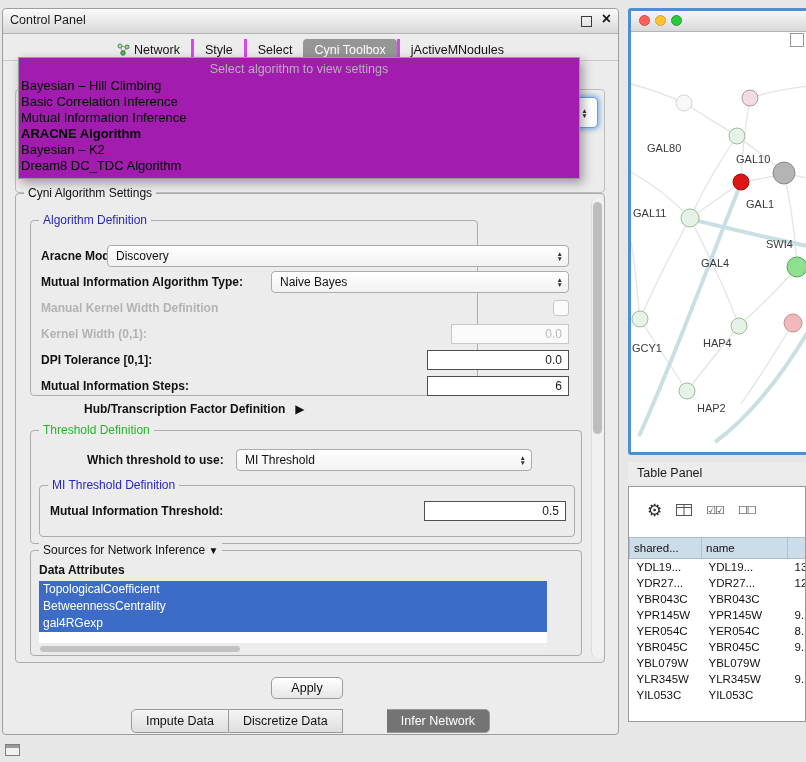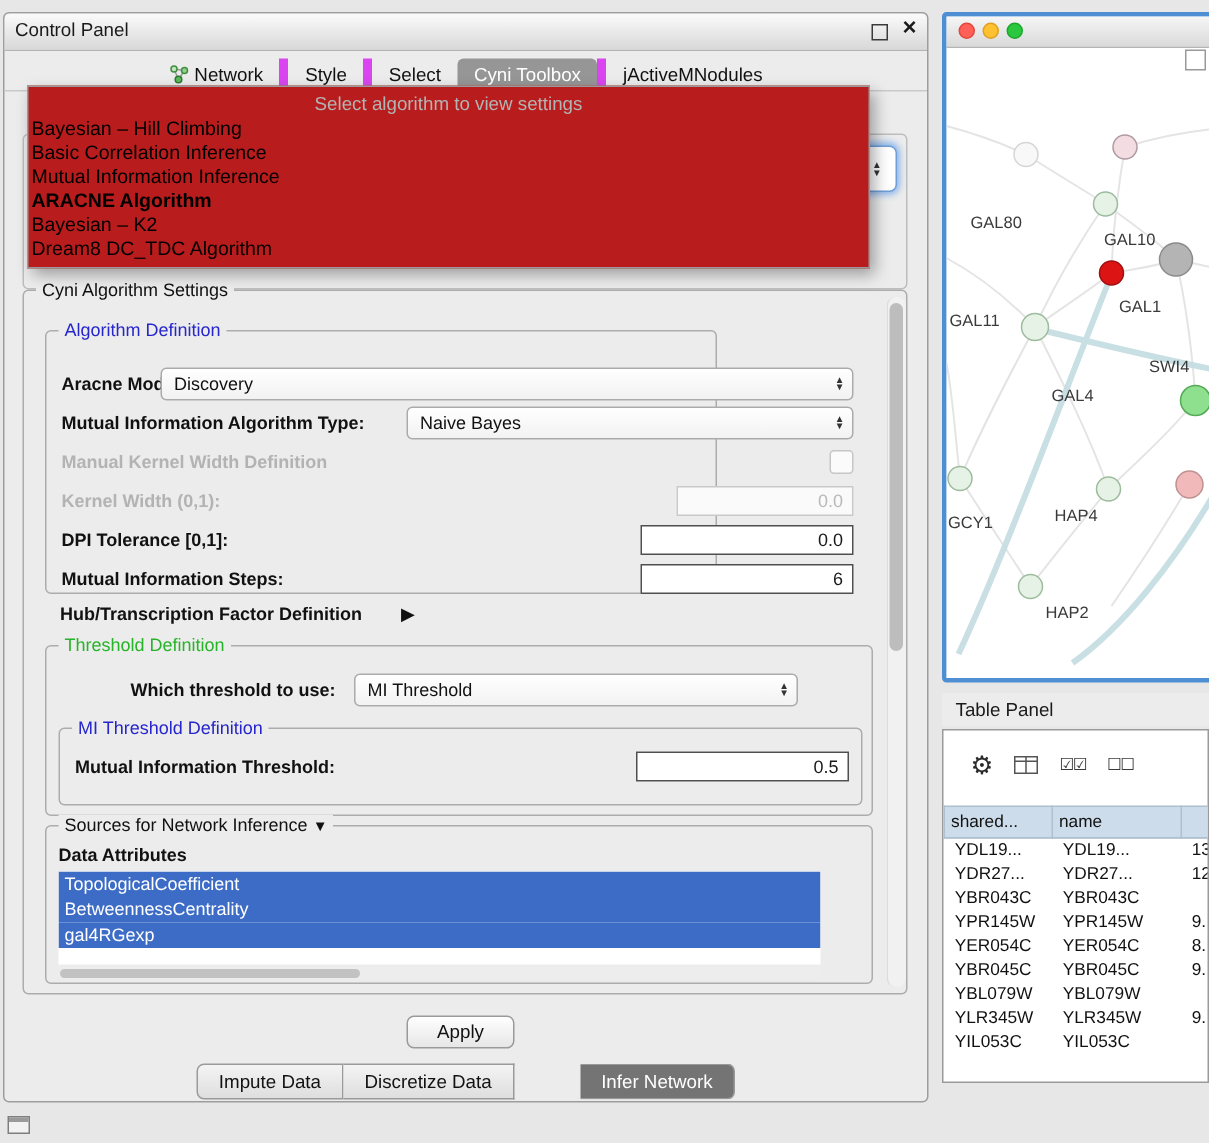"Style" .cp-tab { border-left: 6px solid #d946ef -> 3px solid #d946ef }
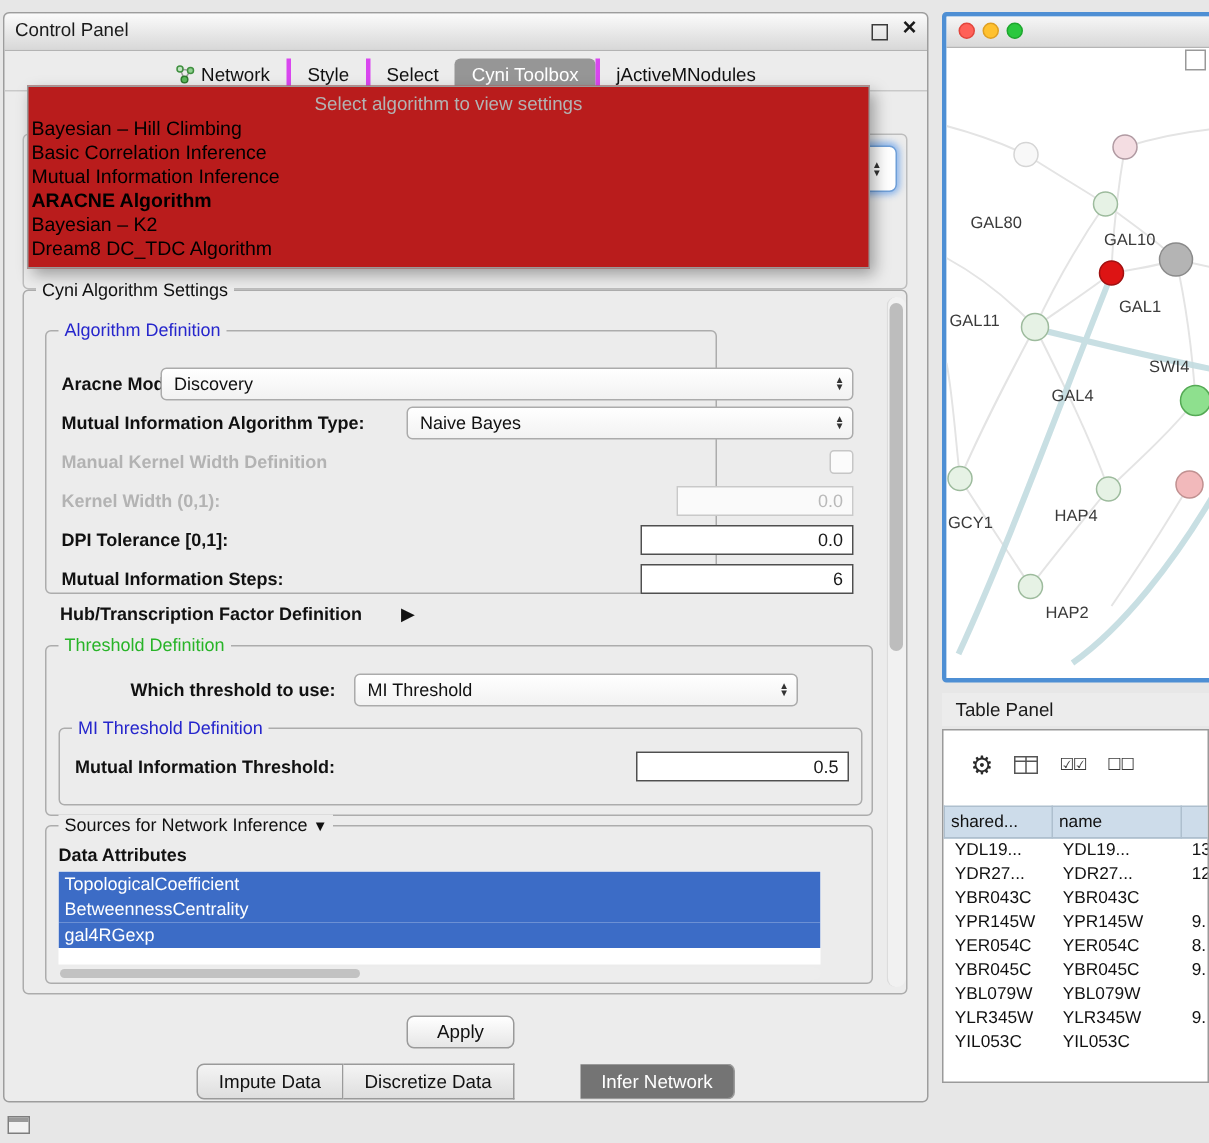"Select algorithm to view settings" .popup { background: #b91c1c -> #a21caf }
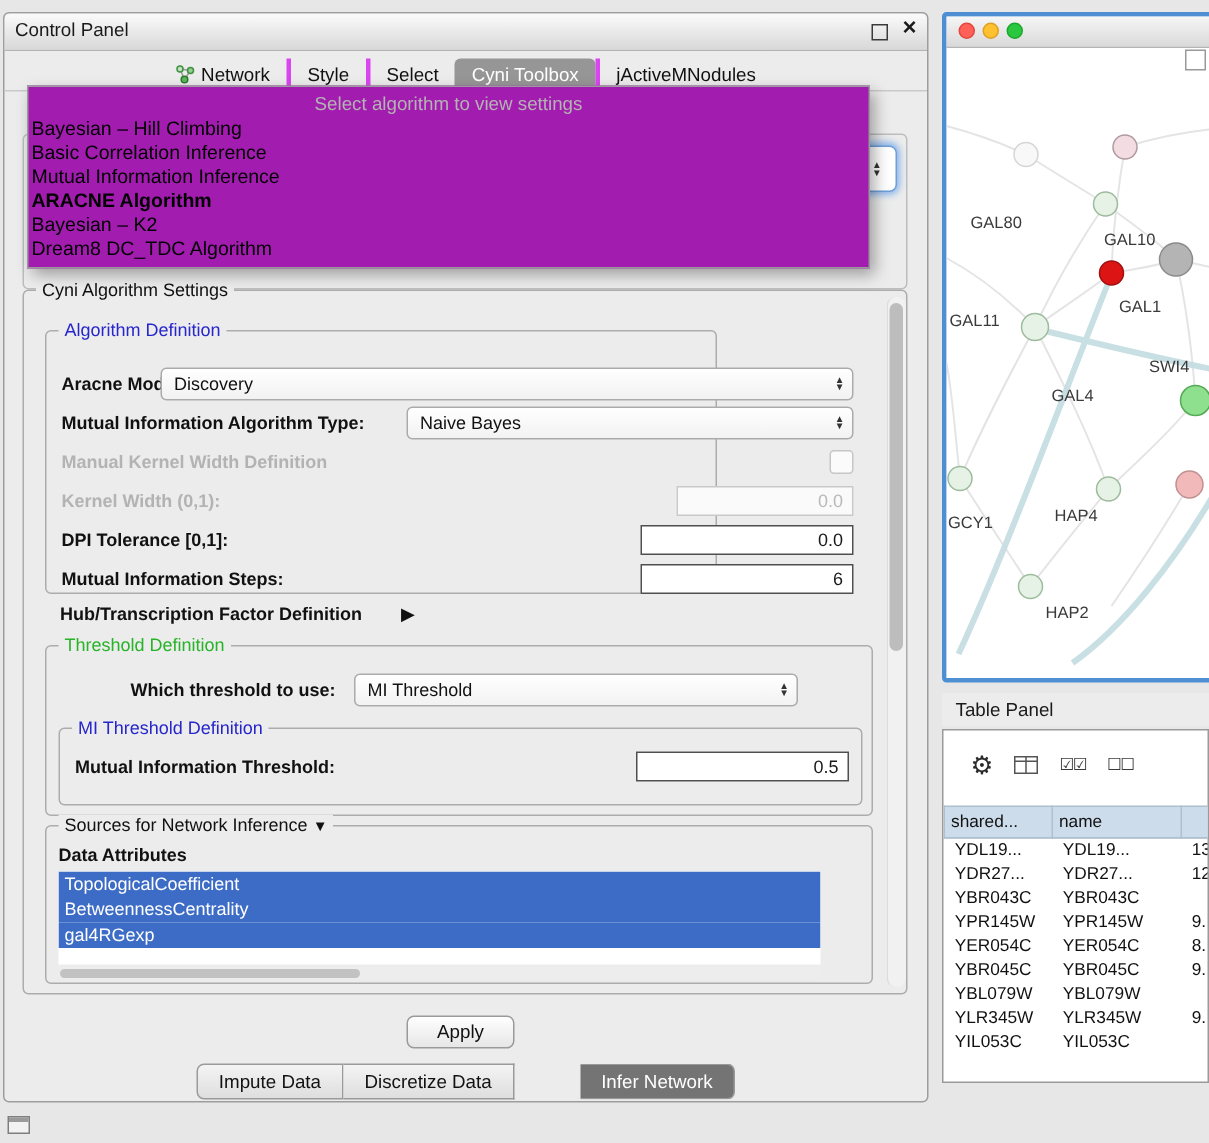"Hub/Transcription Factor Definition" .hub-row { gap: 26px -> 10px; margin-left: none -> 44px }
